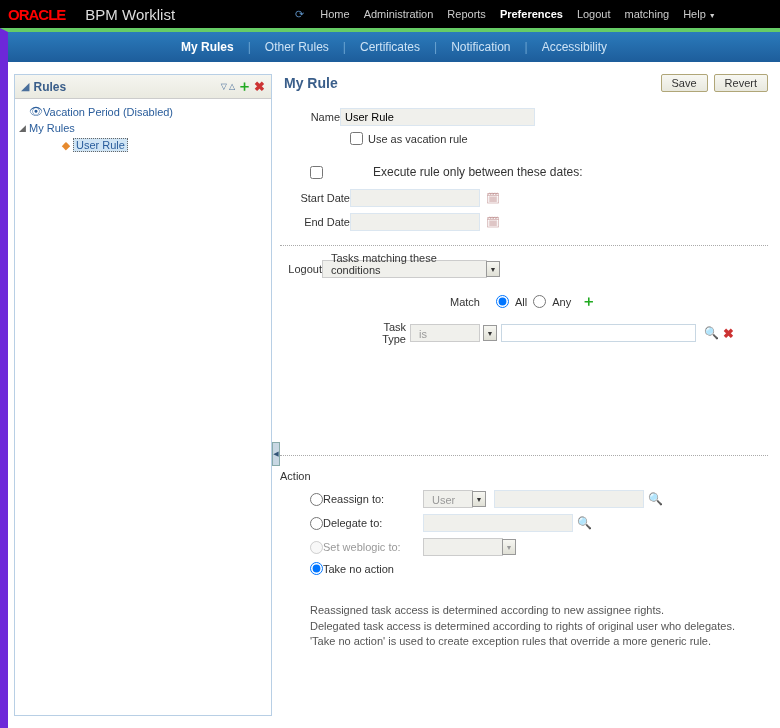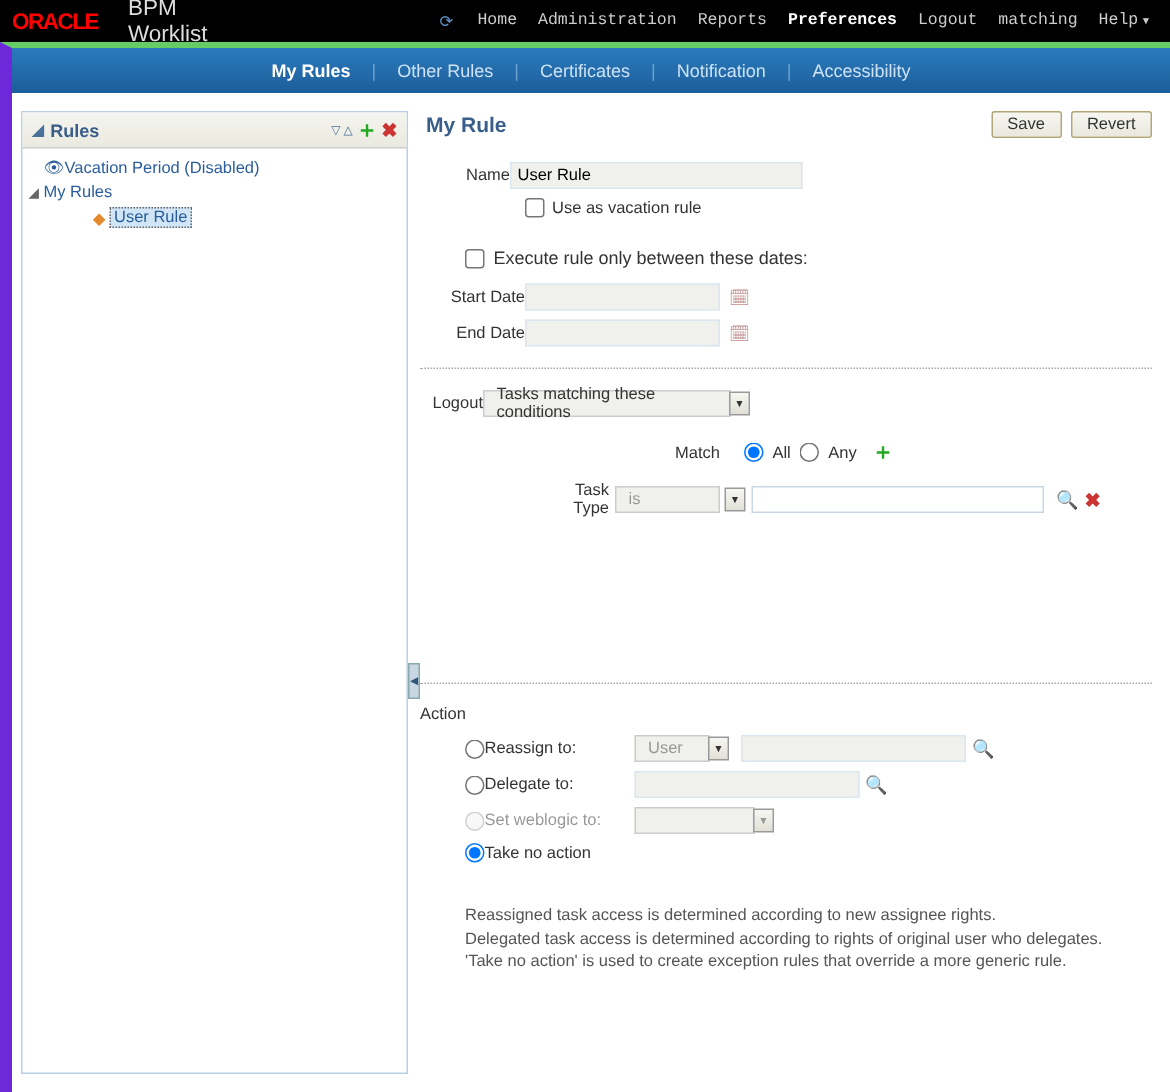"Home" .topnav { font-family: Liberation Mono, monospace -> none }
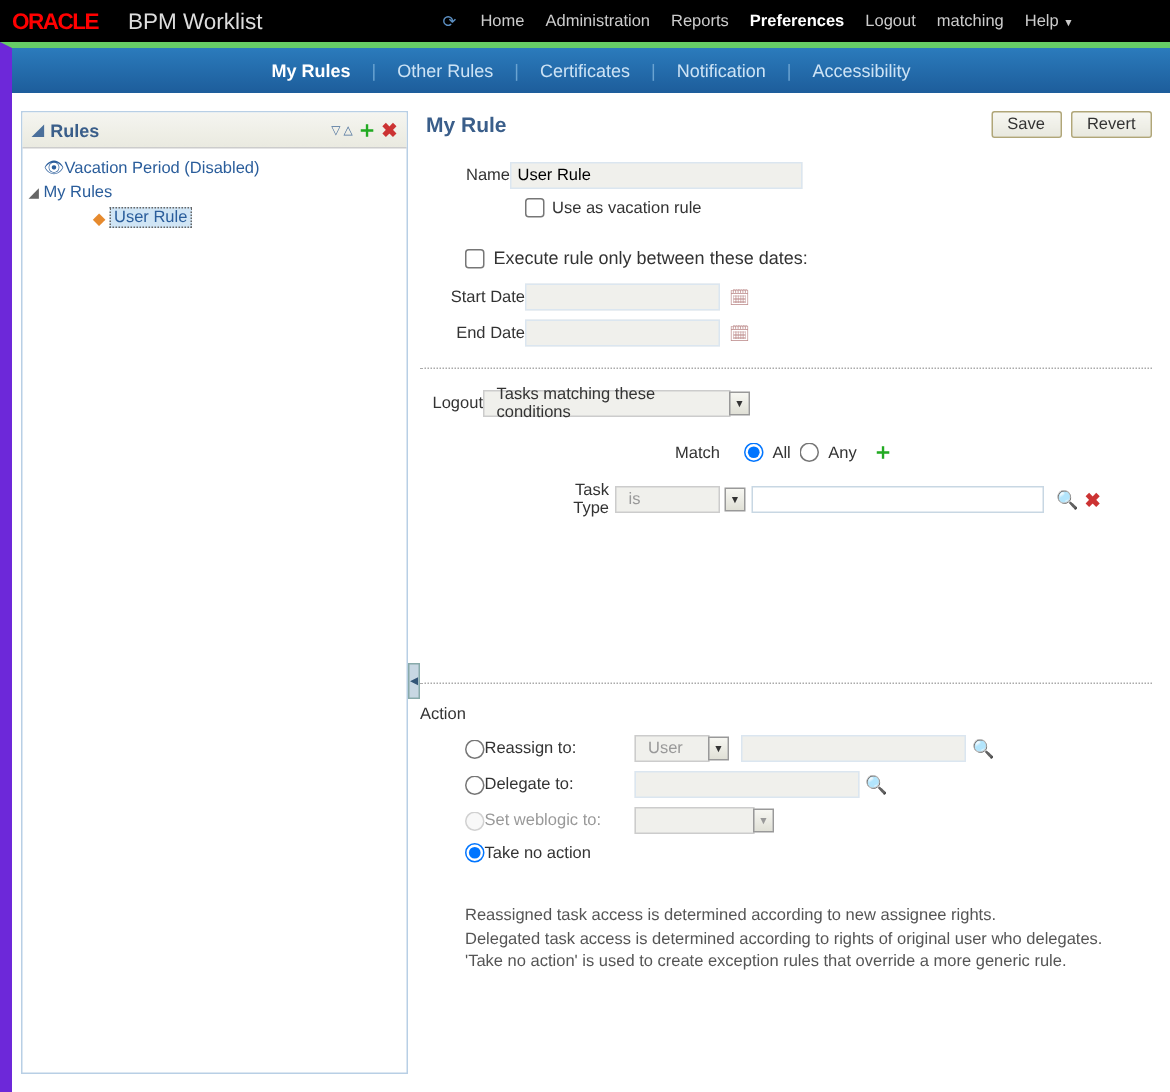"Execute rule only between these" div { gap: none -> 44px }
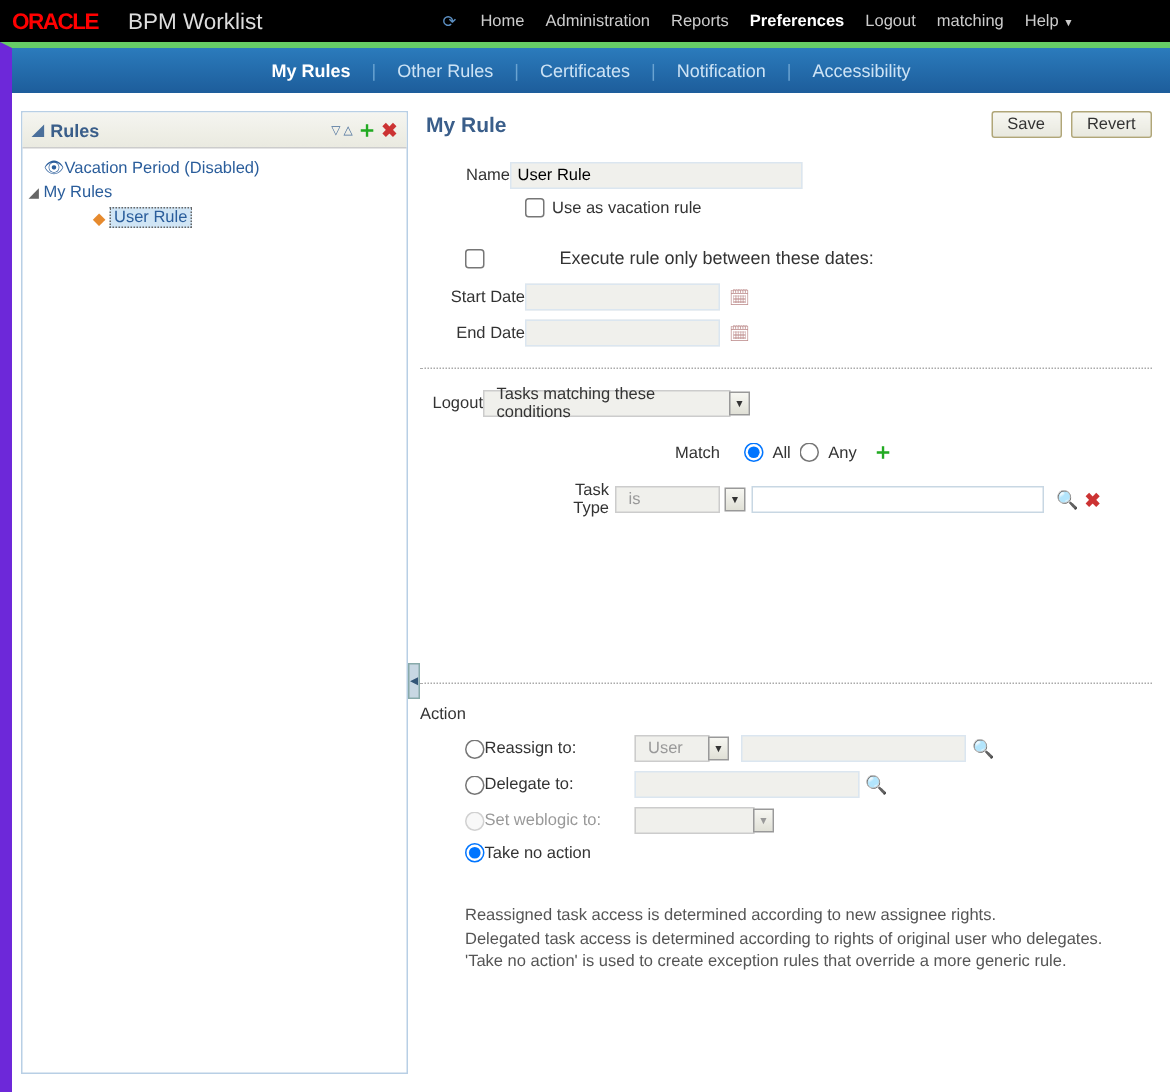"Tasks matching these conditions" .select-box { align-items: center -> flex-end }
